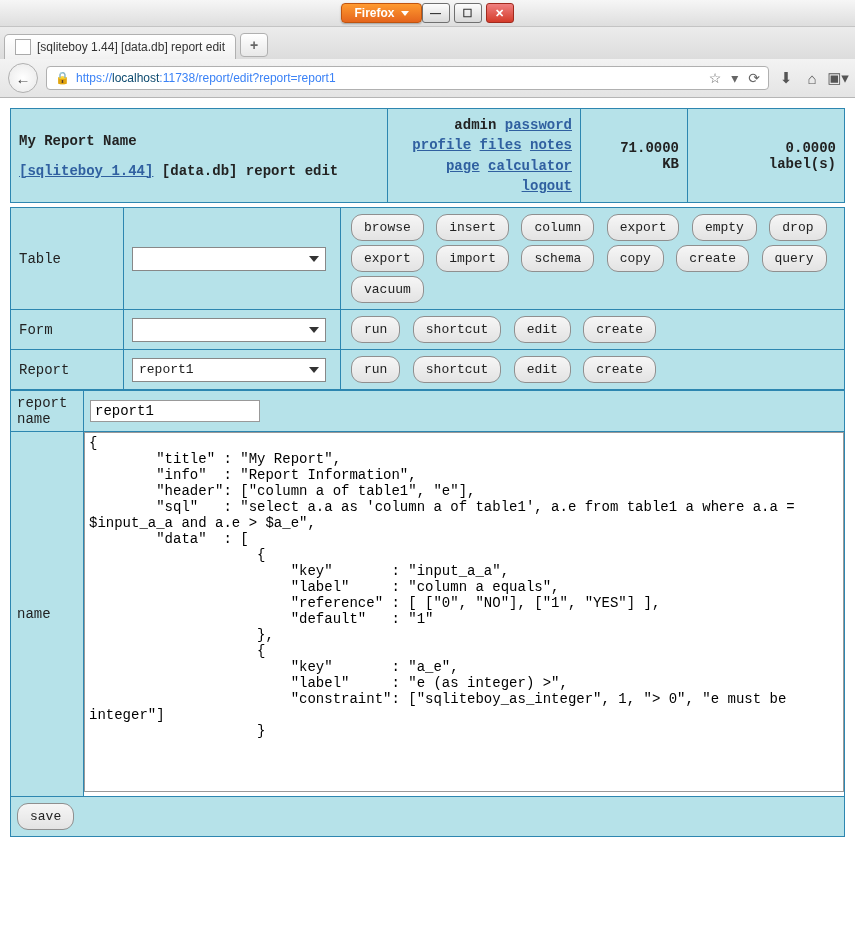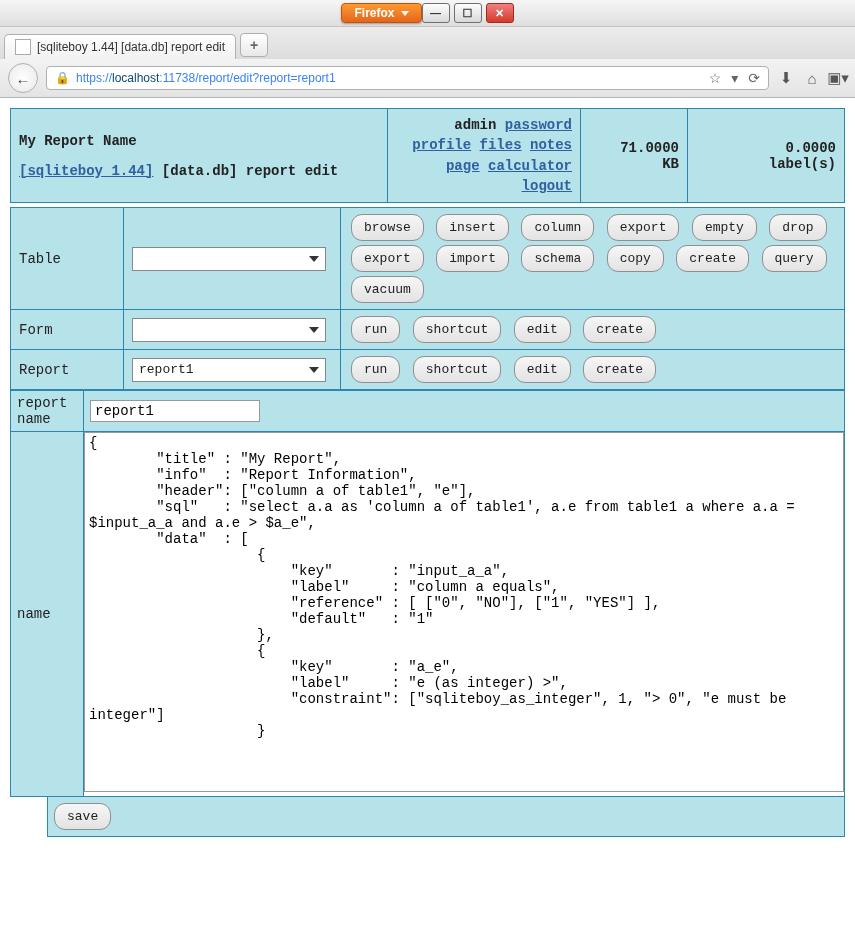"save" .savebar { margin-left: 37px -> none }
